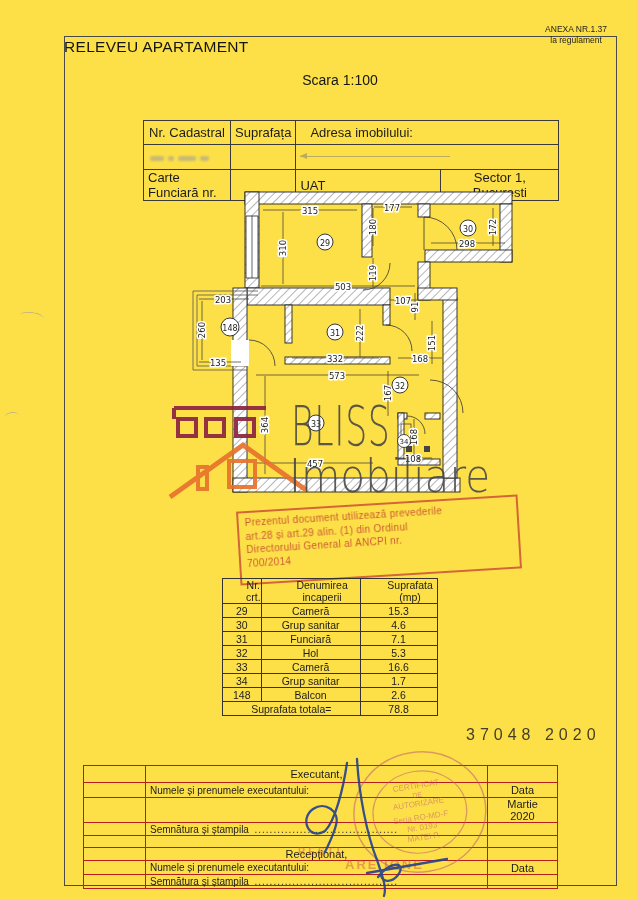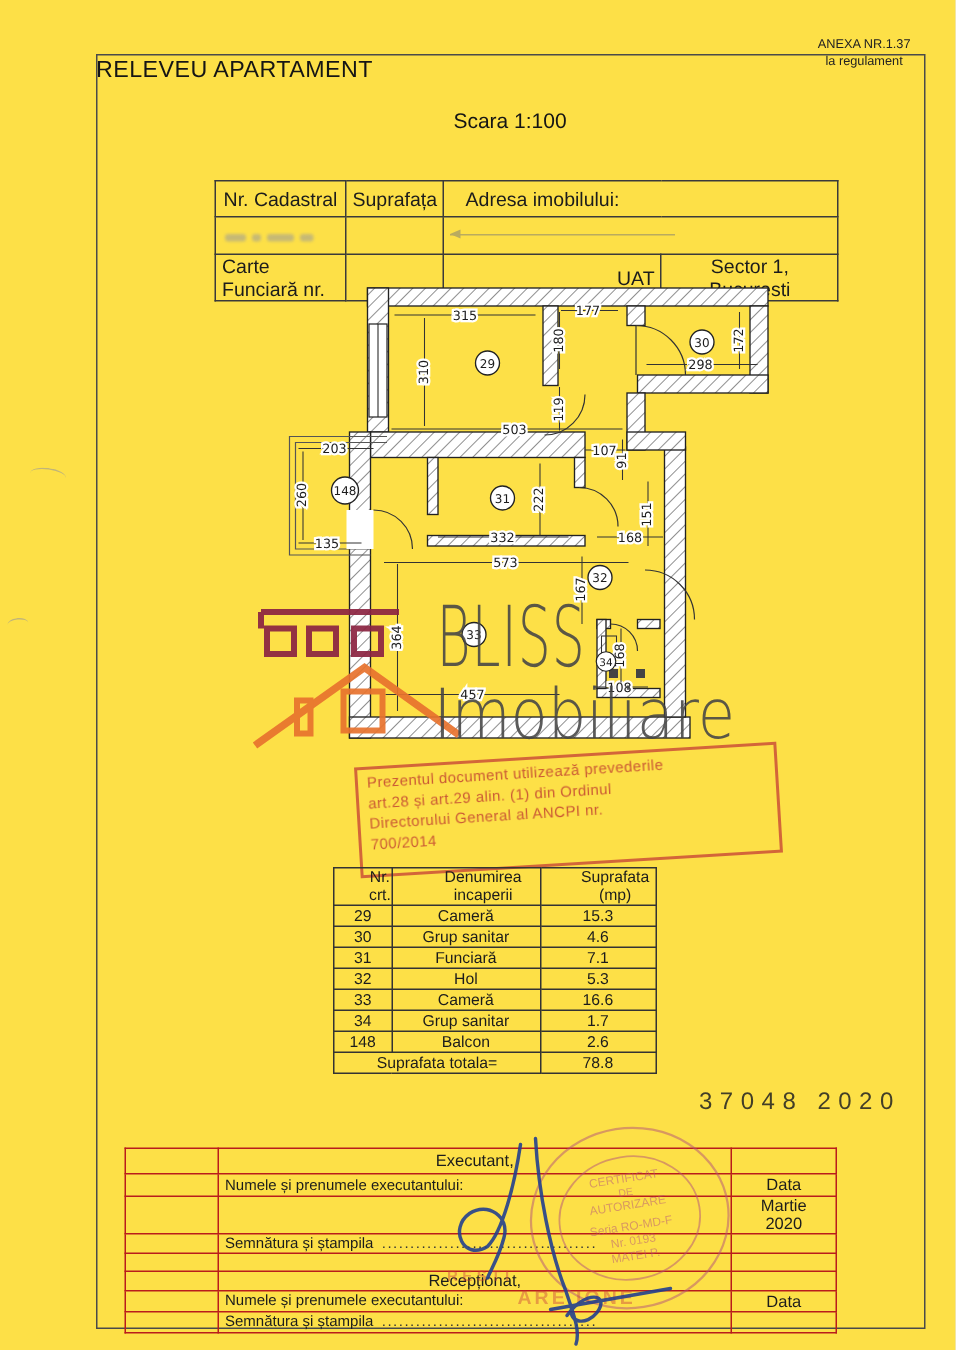"UAT" td { text-align: right -> left }
